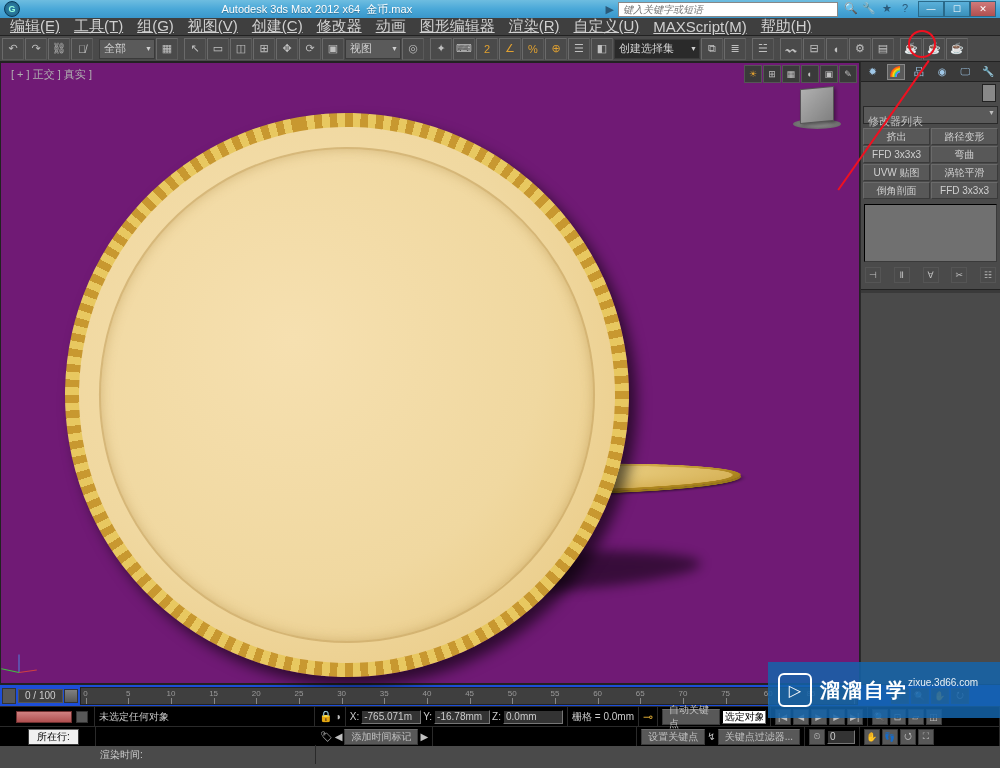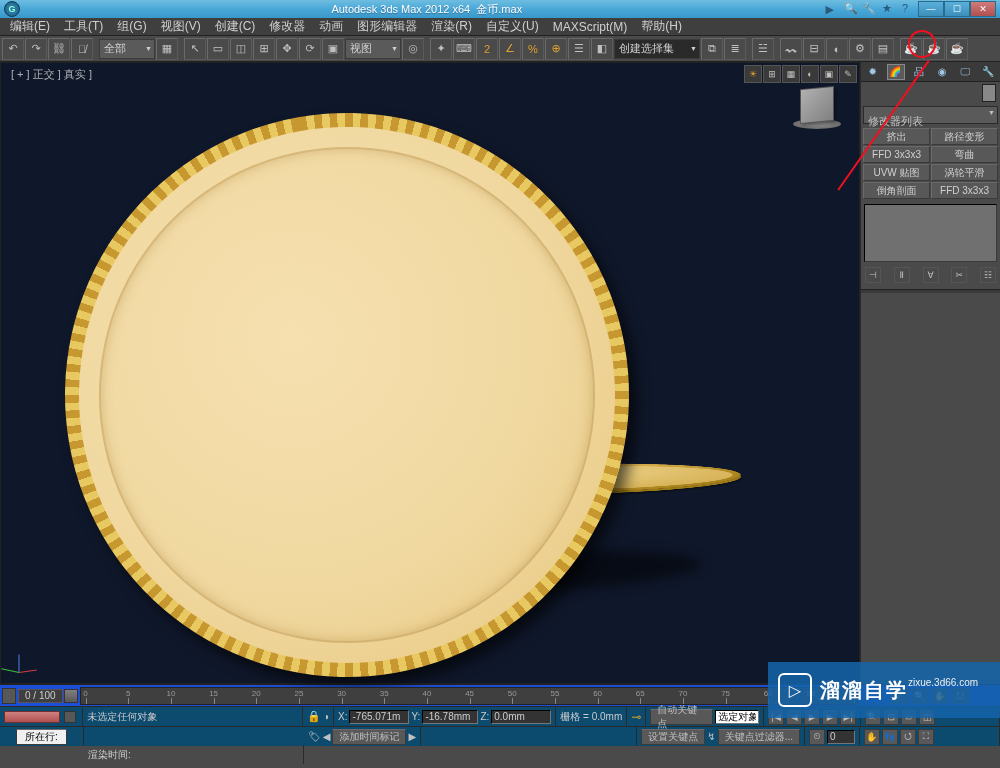"键入关键字或短语" input.search-box { html: none -> <input> }
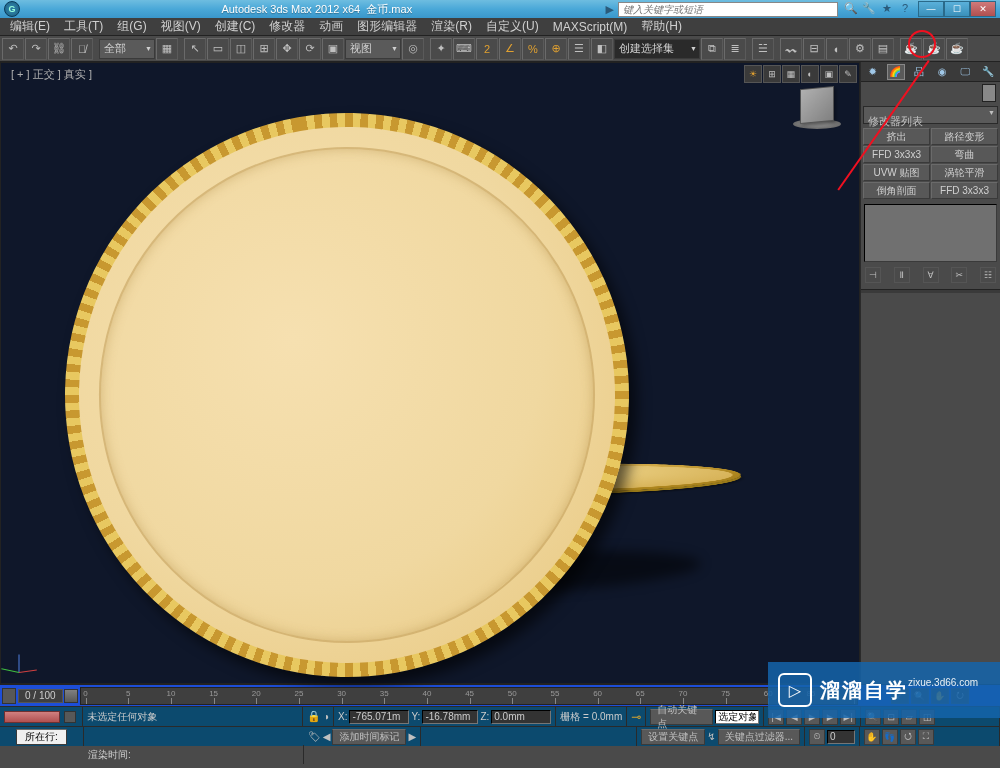"编辑(E)" .menu-item { font-size: 12px -> 15px; text-decoration: none -> underline }
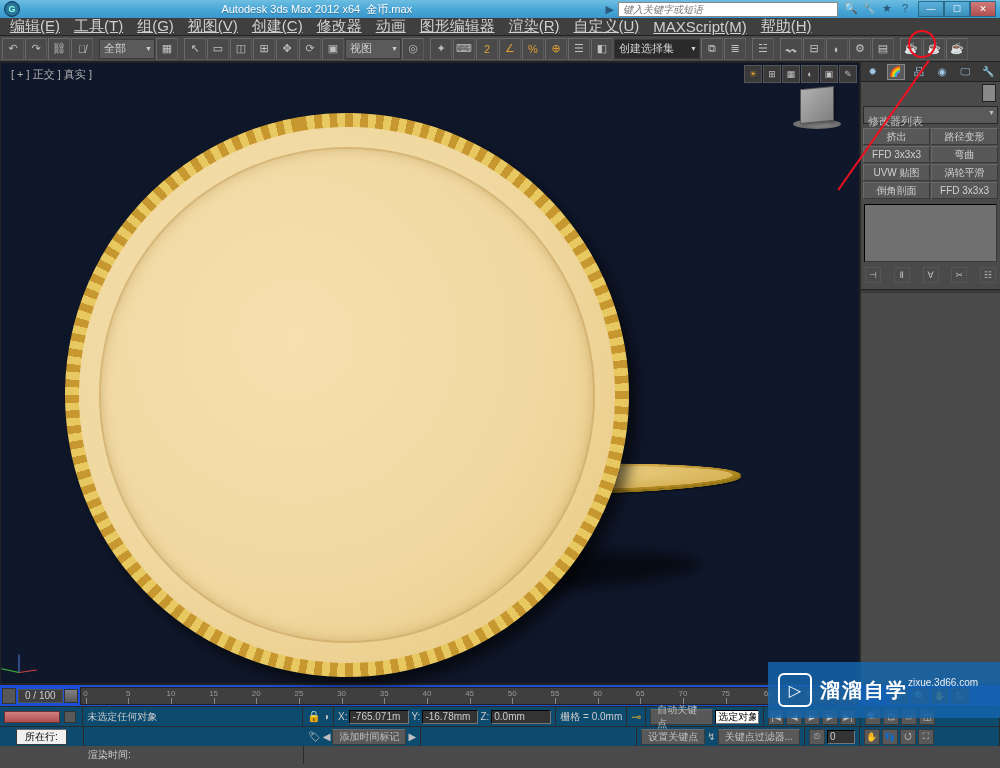"[ + ] 正交 ]" .viewport { background: #0f172a -> #701a75 }
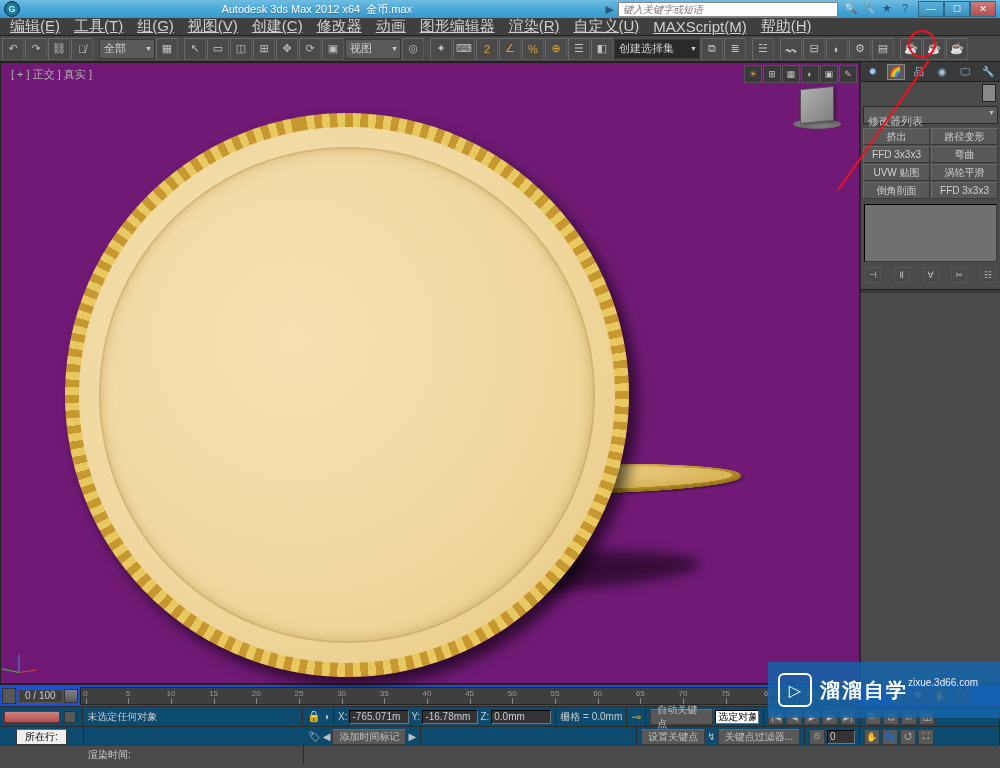"未选定任何对象" .bottom-row { background: #0c4a6e -> #000000; padding-left: none -> 12px }
